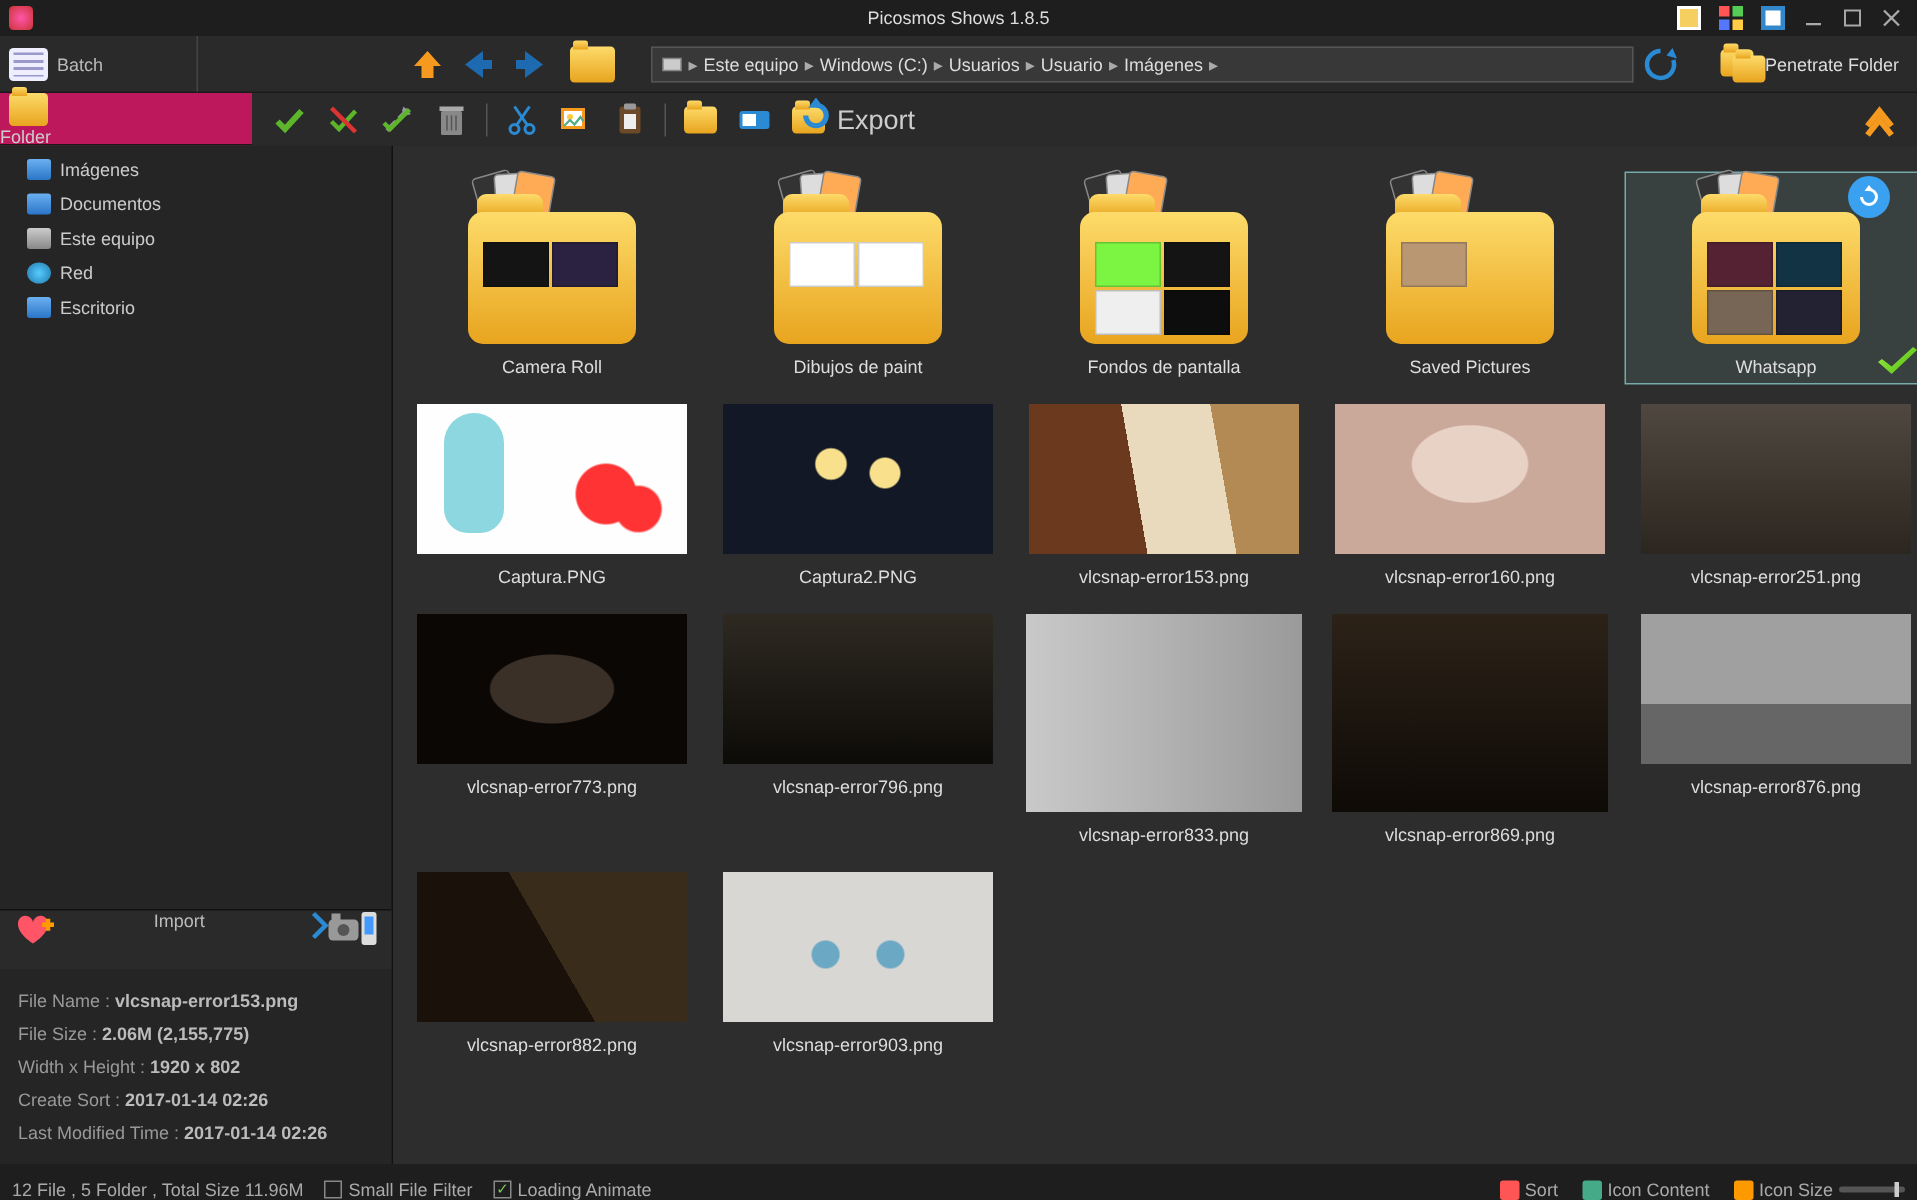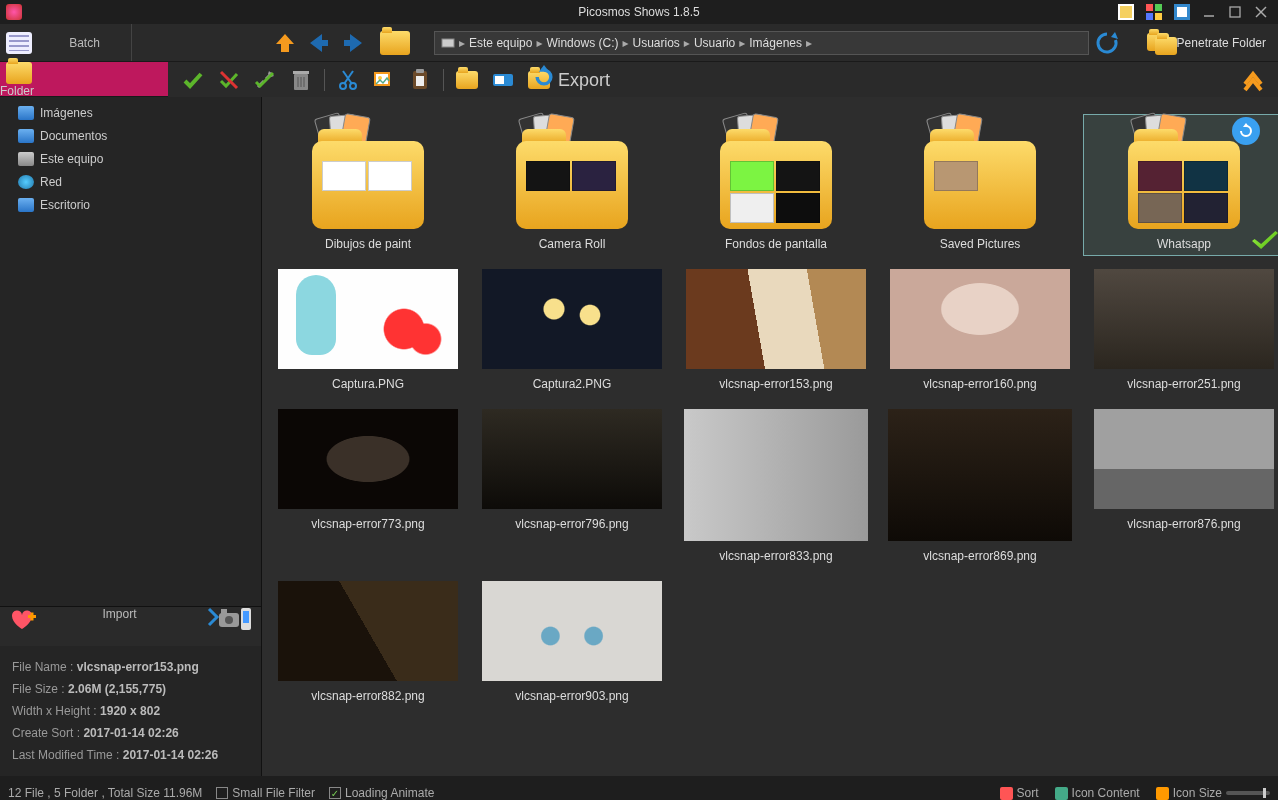"Batch" .toprow .left-btn .lbl { text-align: center -> left }
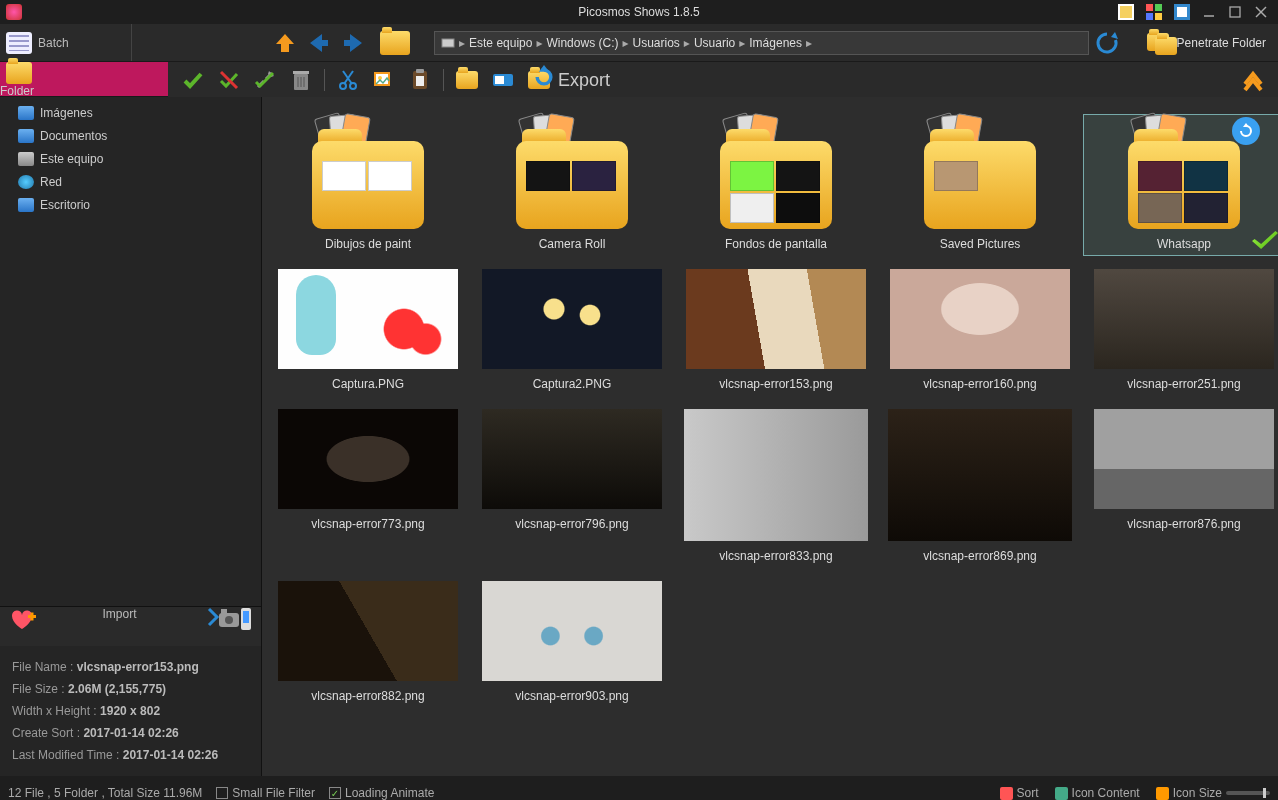"Dibujos de paint" div.cell { order: before "Camera Roll" -> after "Camera Roll" }
